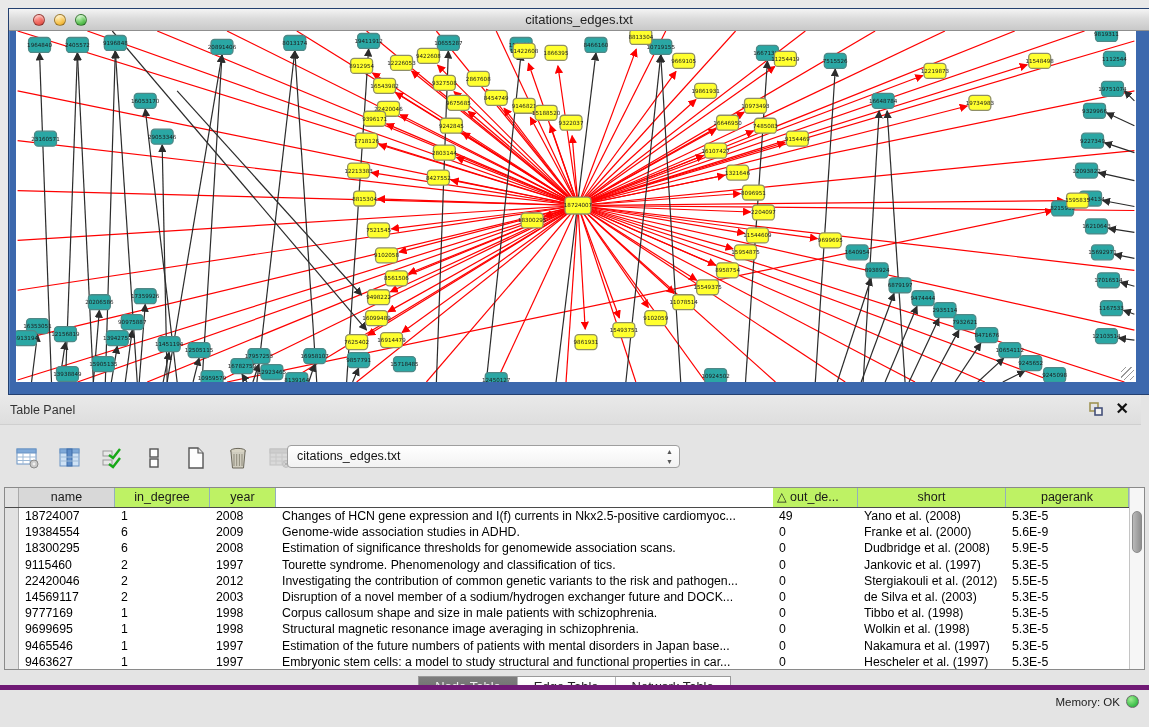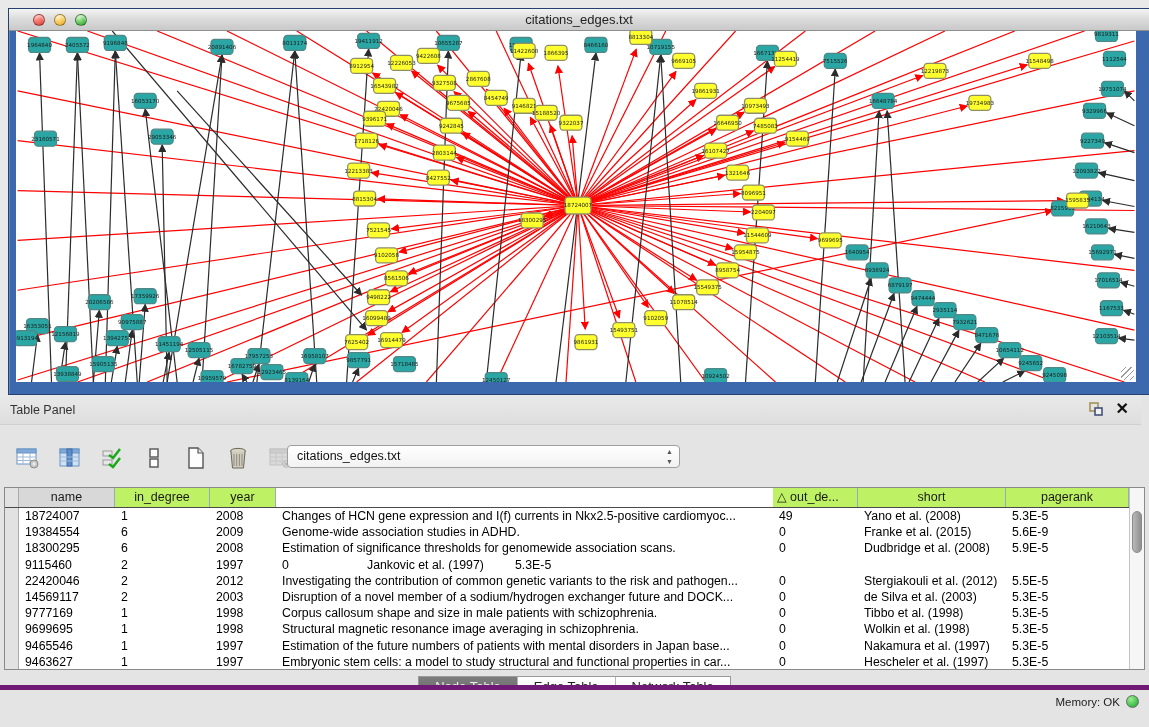"Franke et al. (2015)" div.td { text: 2015 -> 2000 }
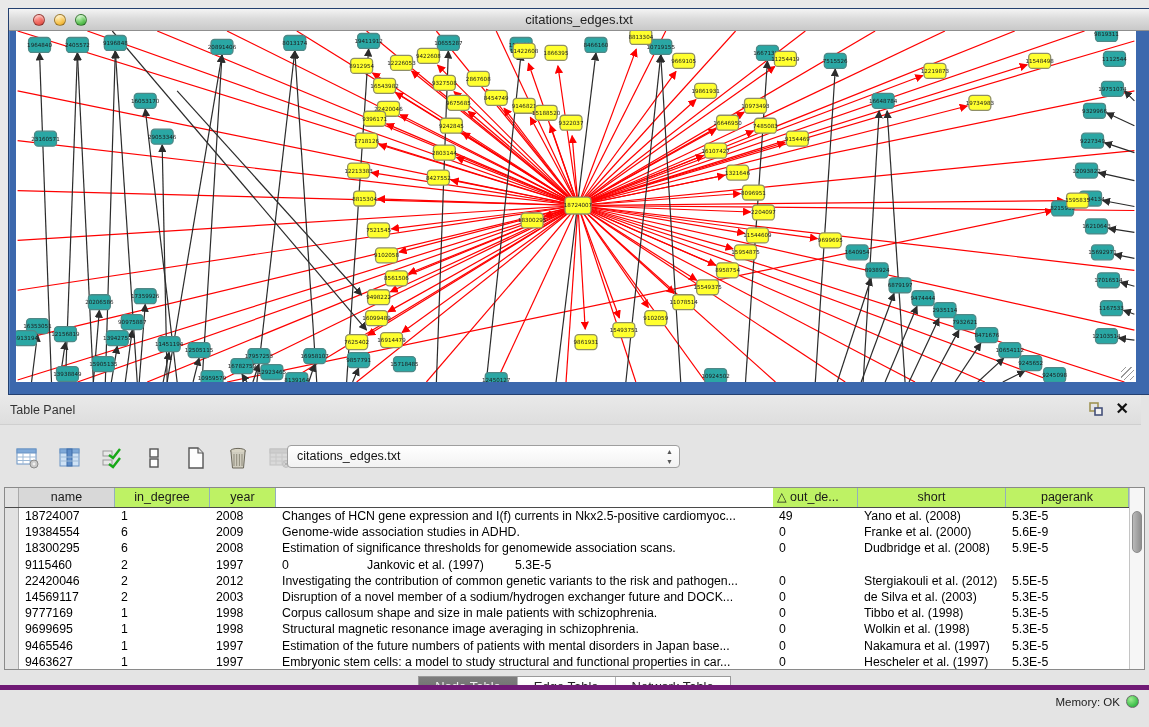"Tourette syndrome. Phenomenology and" div.td { html: none -> <div>Tourette syndrome. Phenomenology and classification of tics.</div> }
